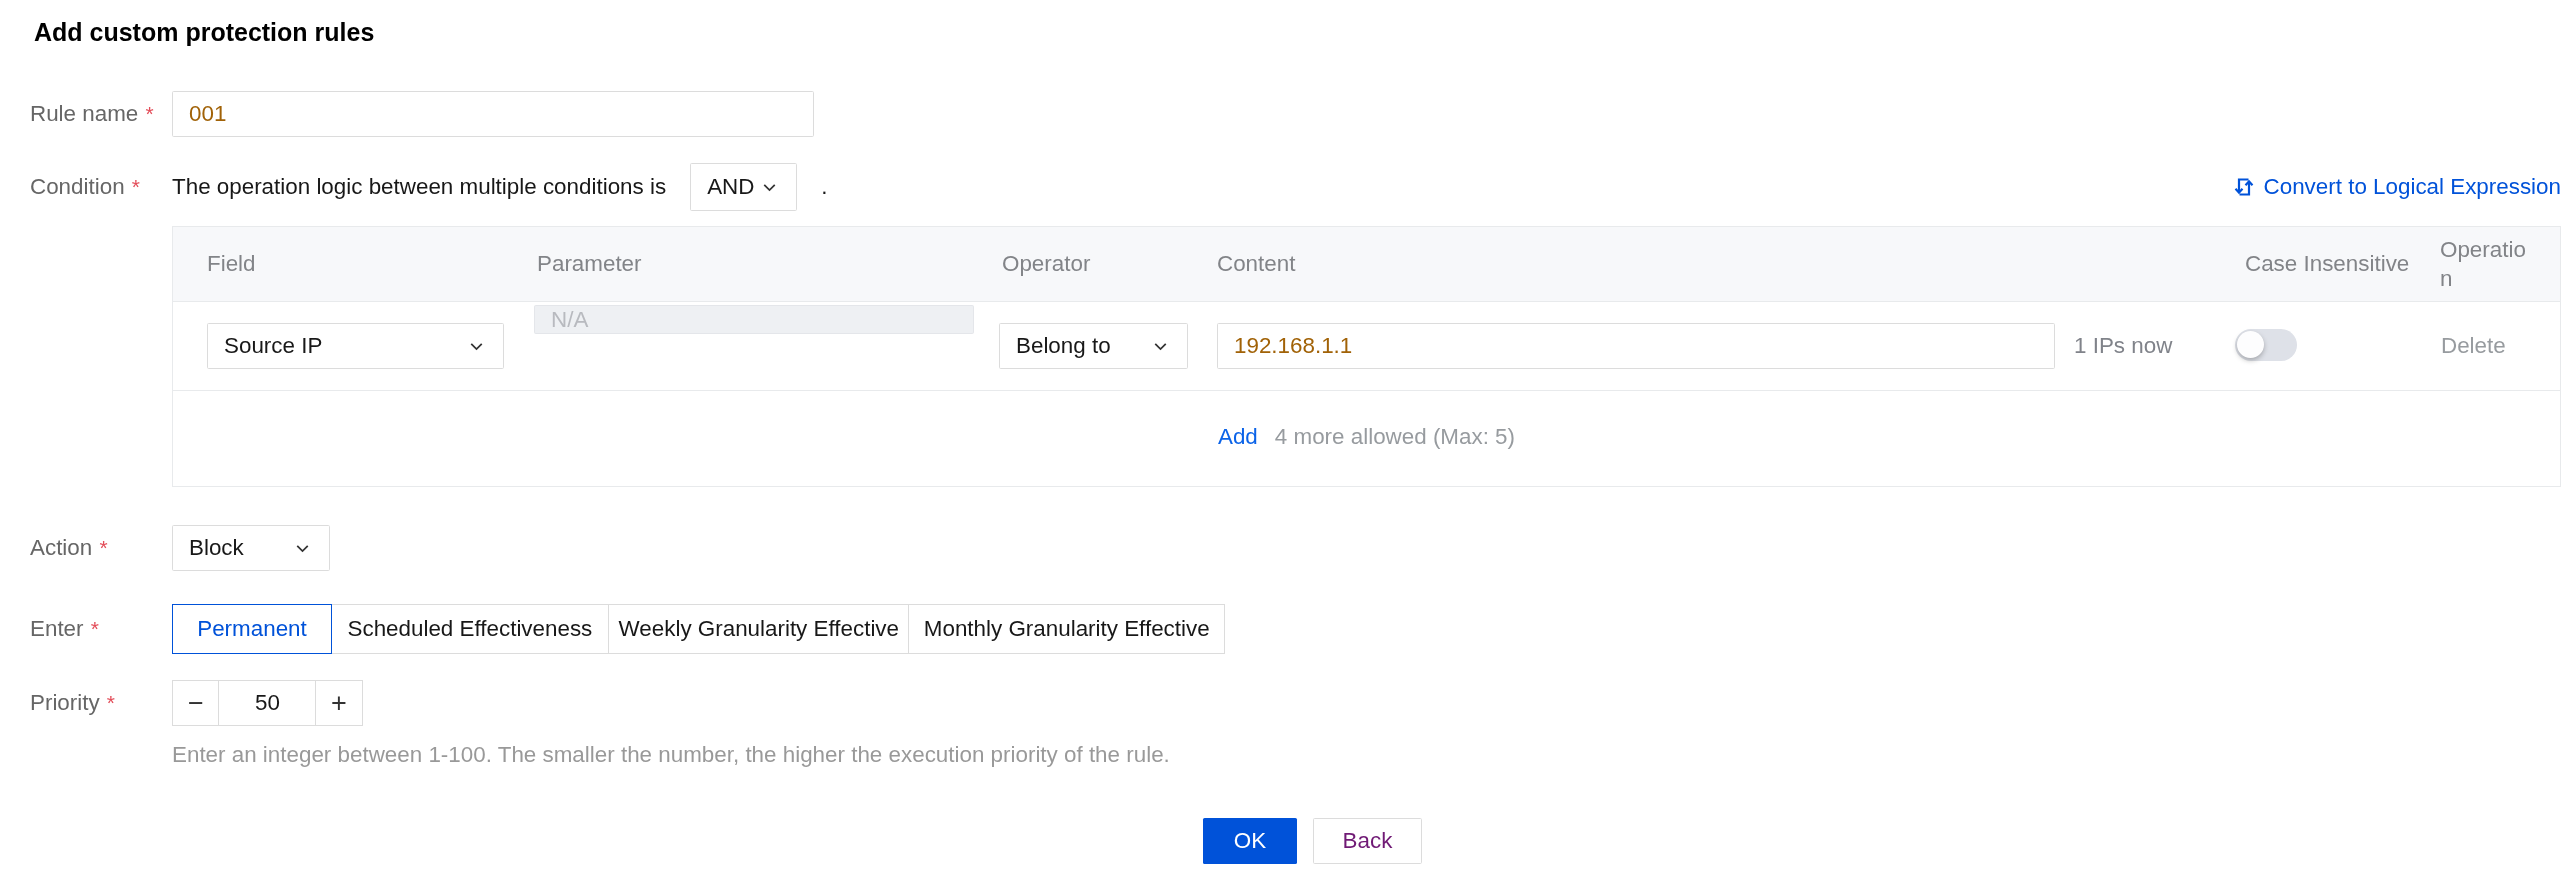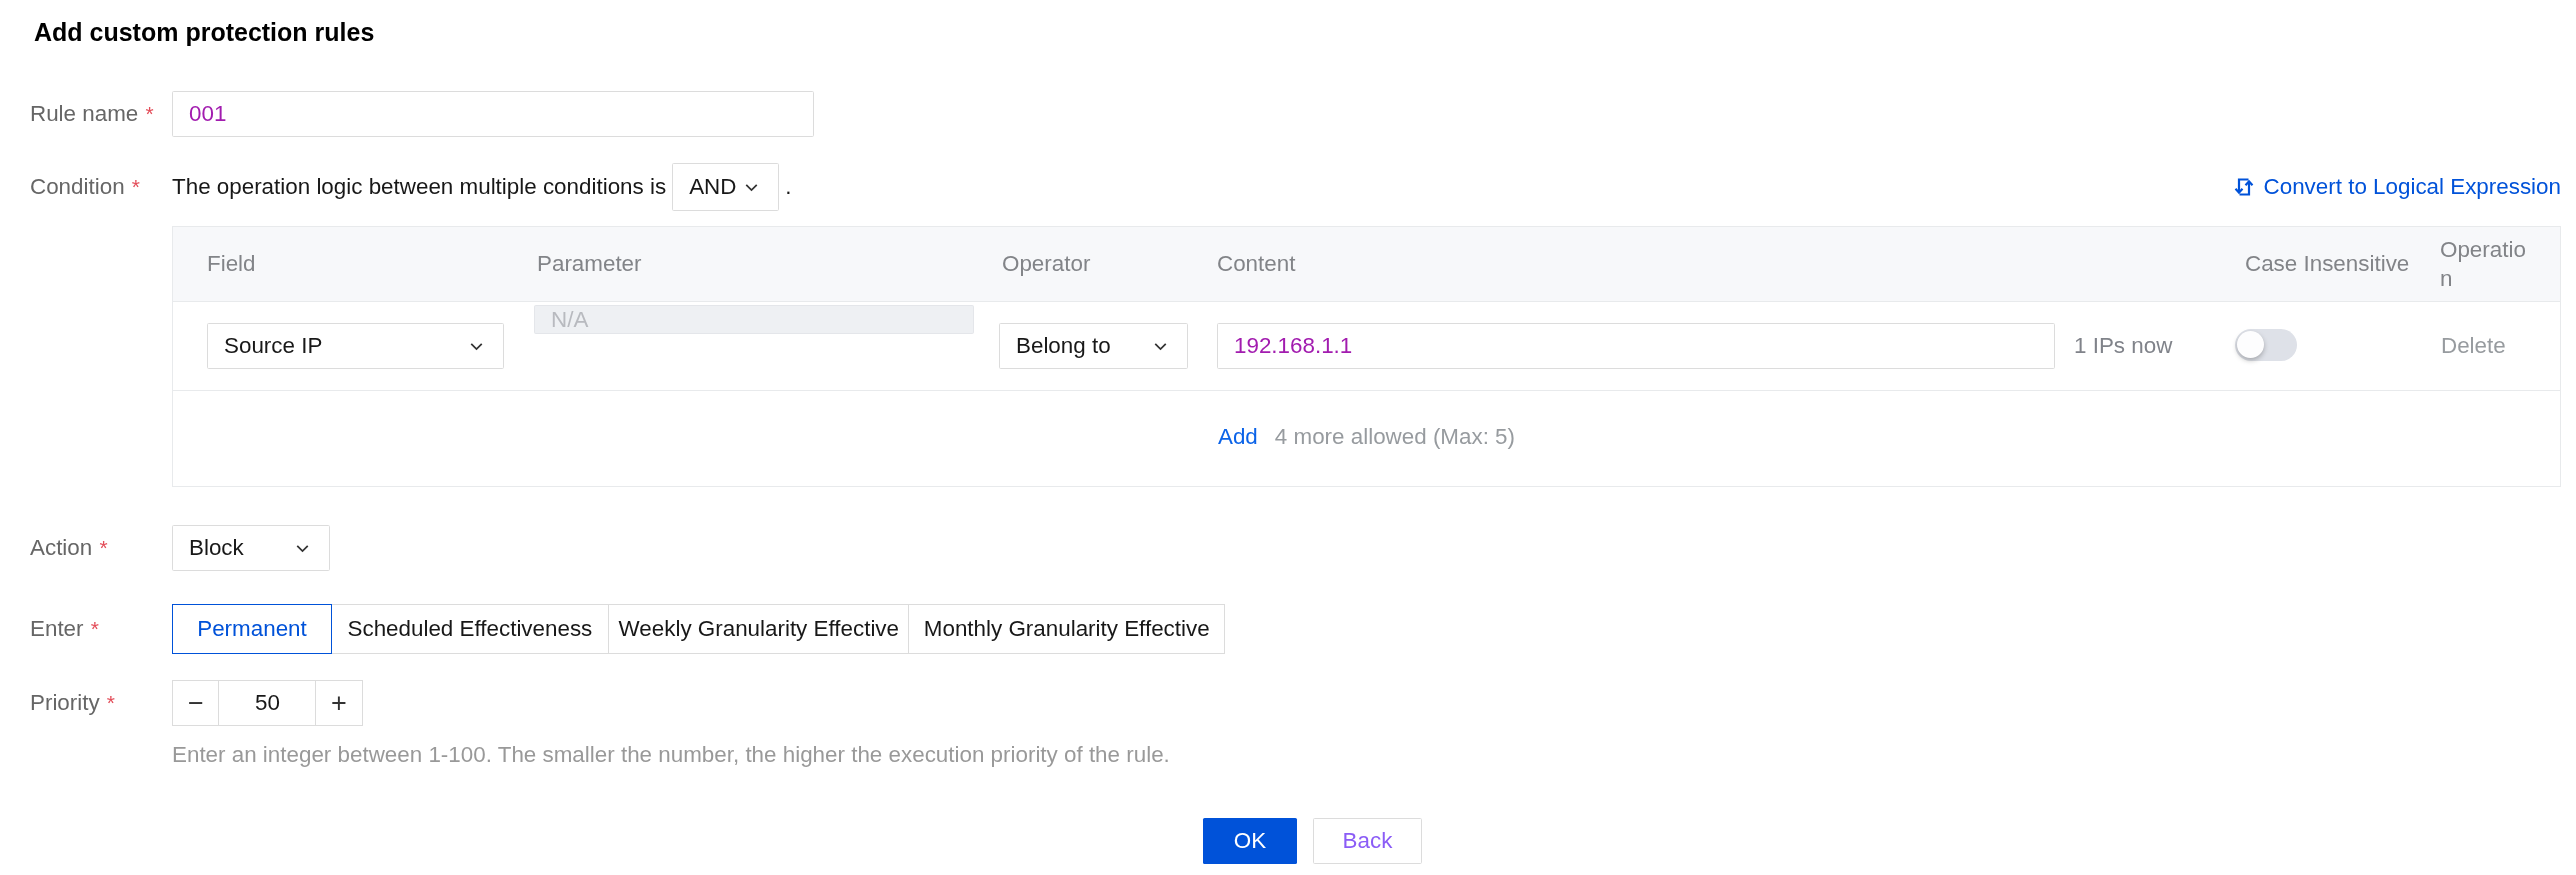"001" input.text-input { color: #a21caf -> #a16207 }
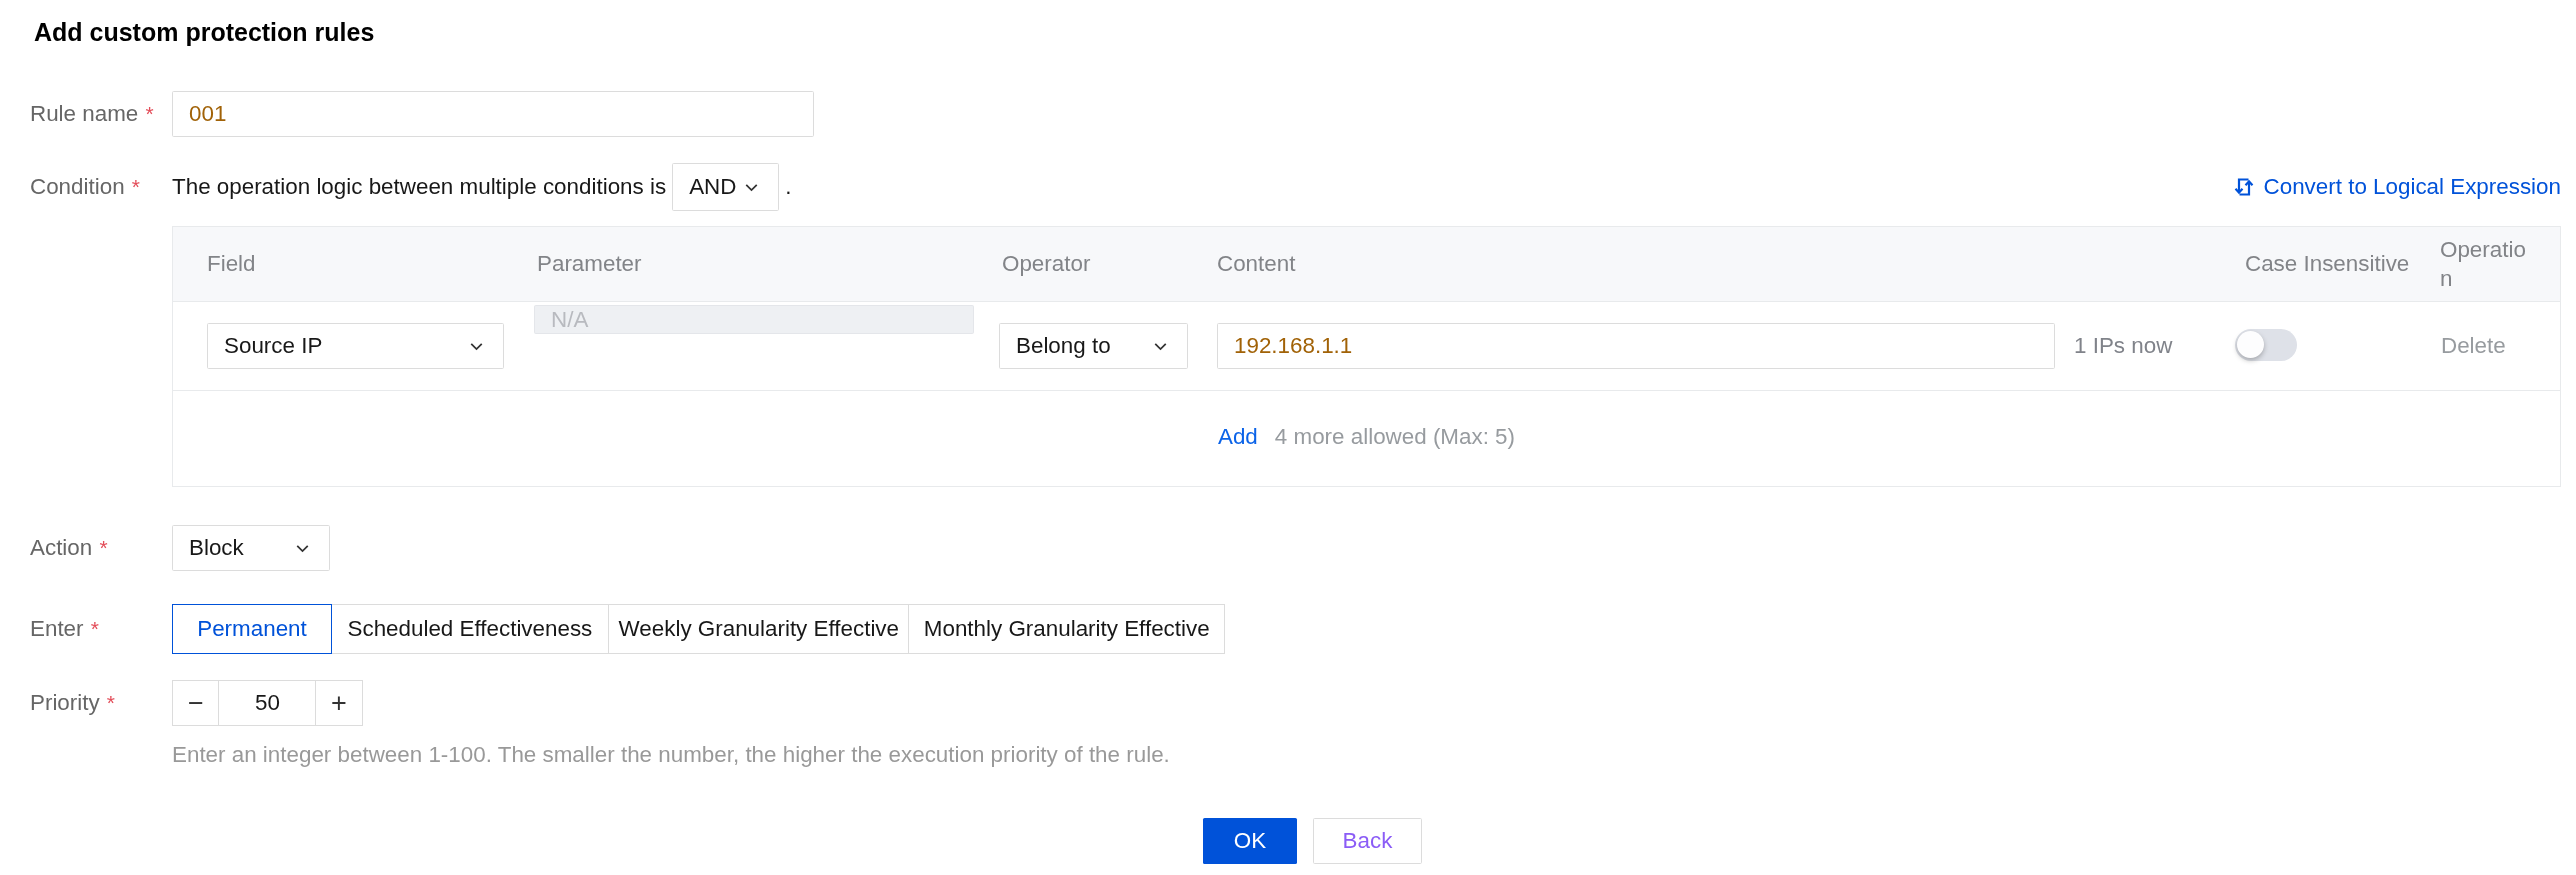"The operation logic between multiple" .cond-line { gap: 6px -> 24px }
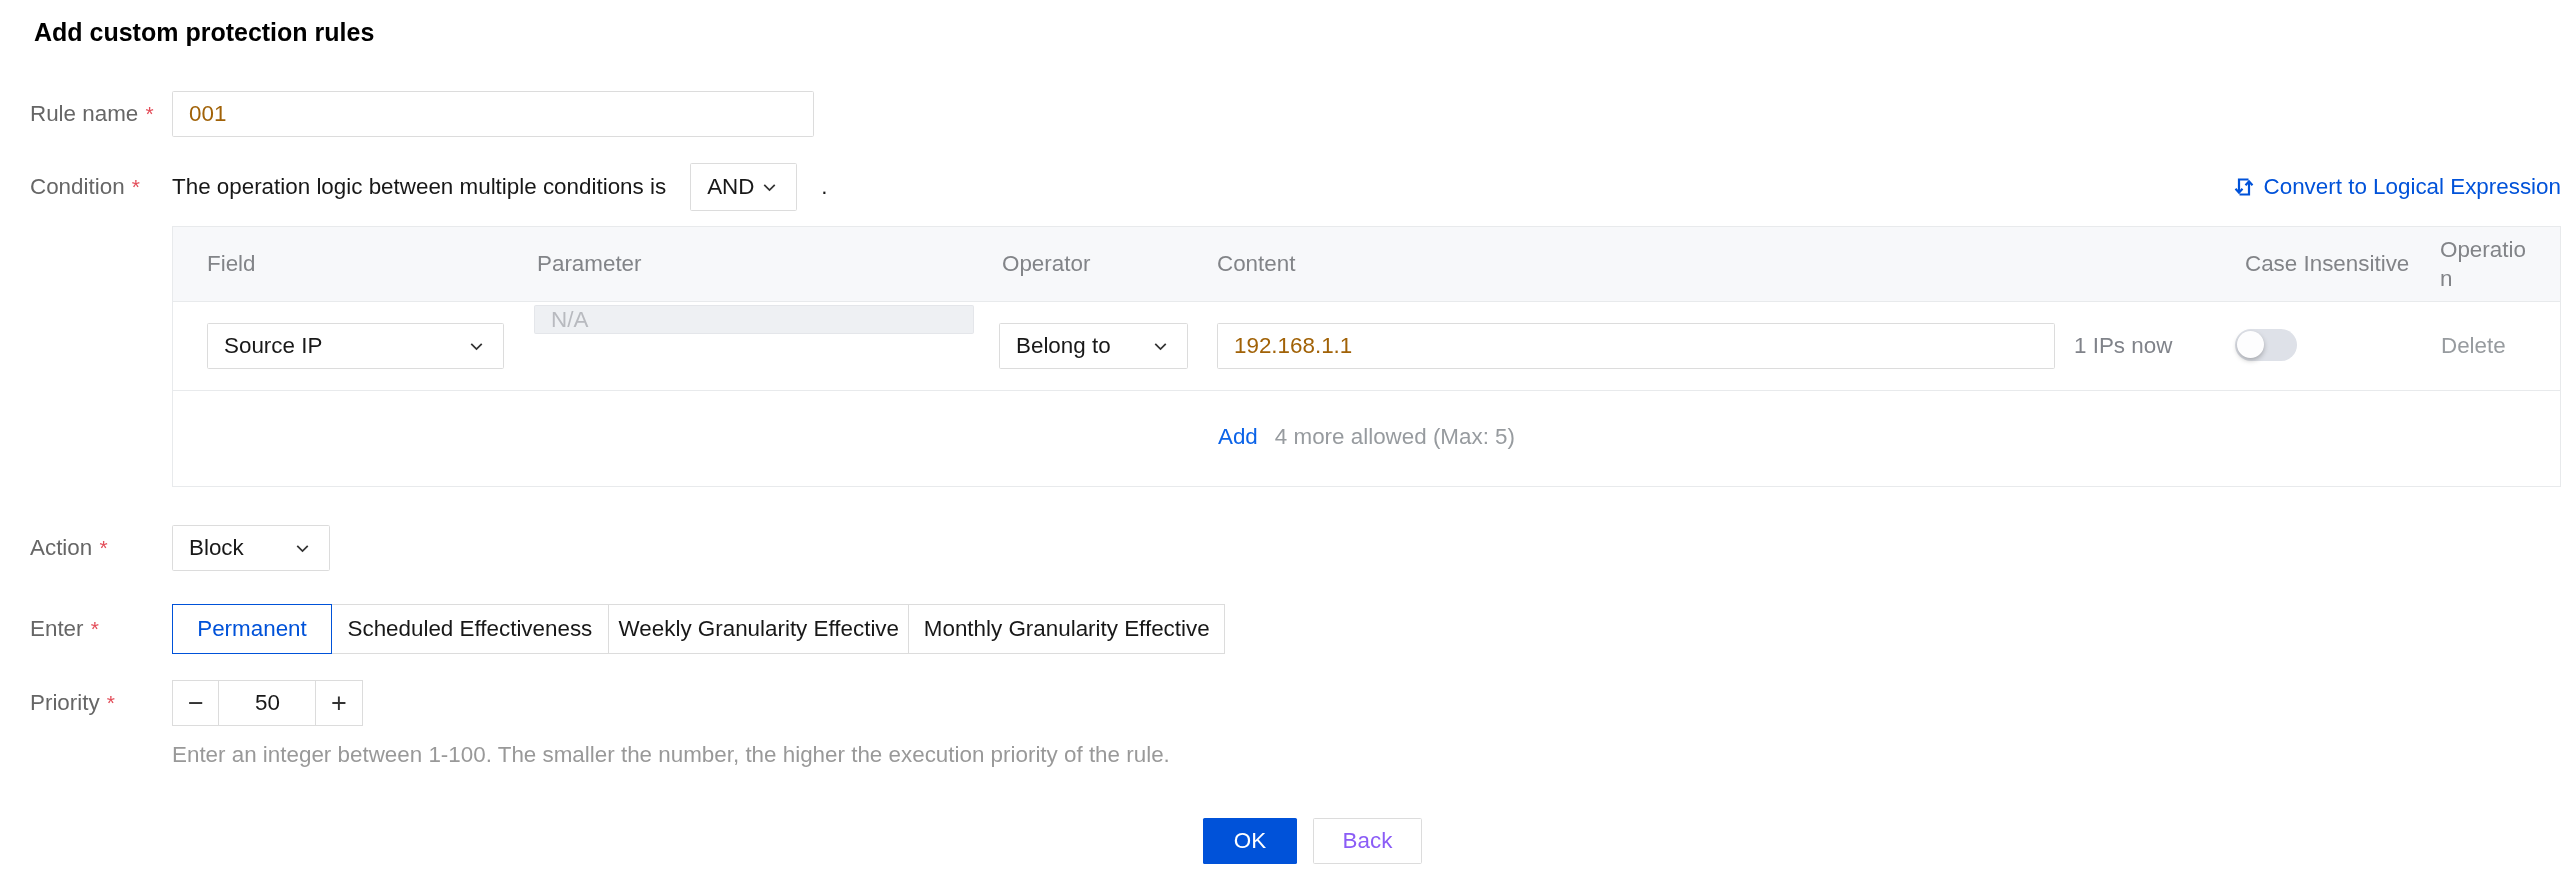"Back" .btn-back { color: #8b5cf6 -> #701a75 }
